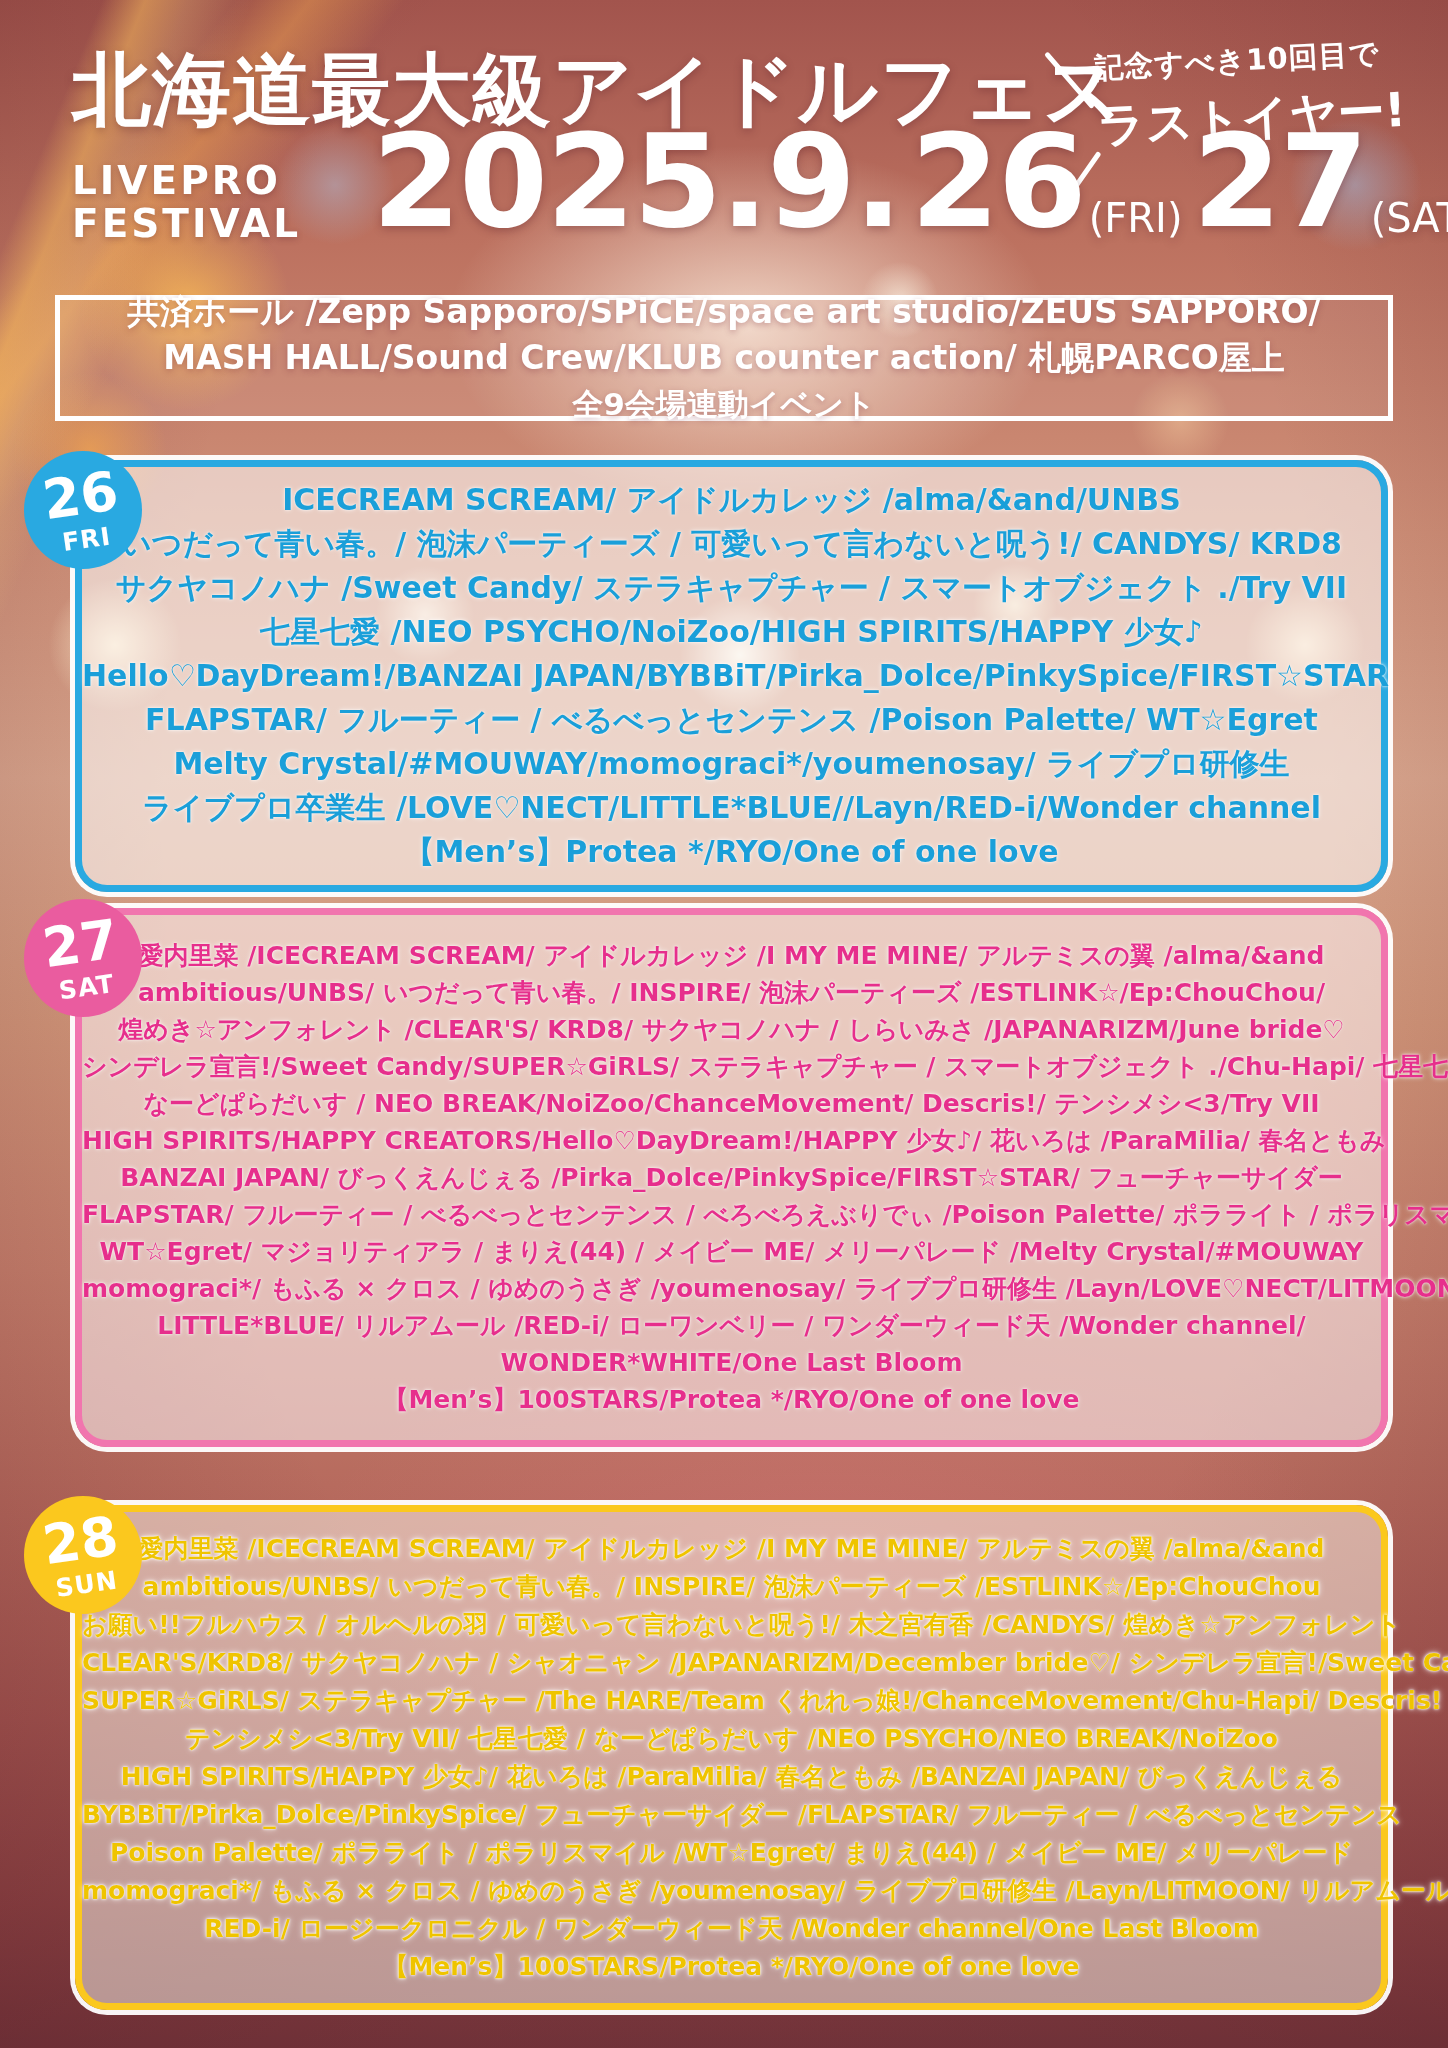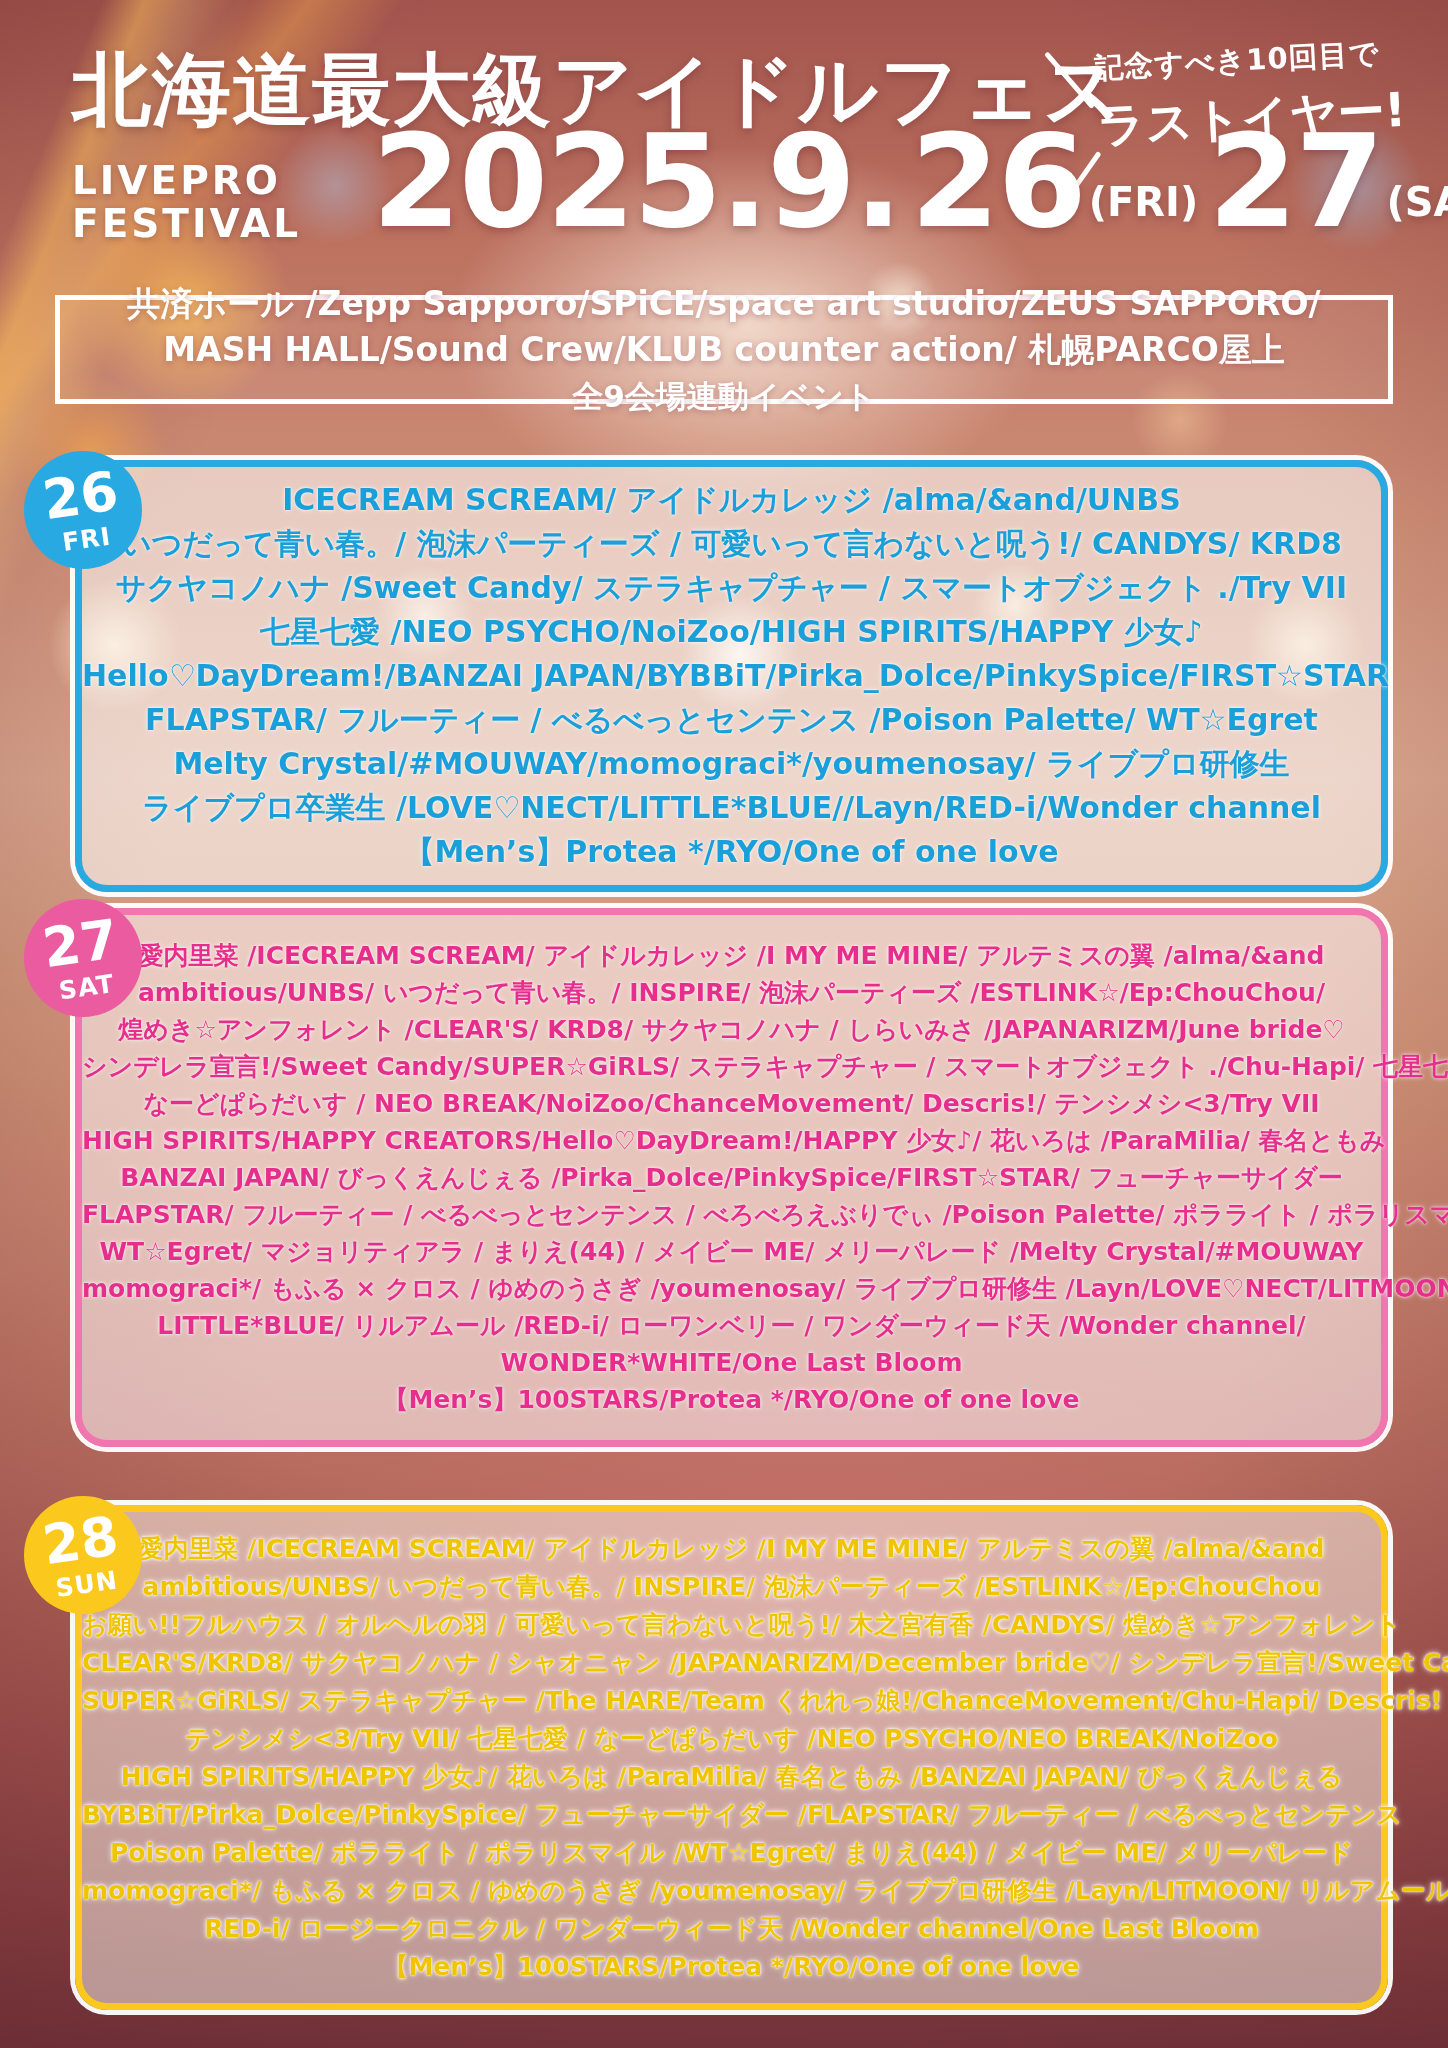"(FRI)" .date-dow { font-weight: 700 -> 400; margin: 0 0 24px 4px -> 0 0 8px 4px }
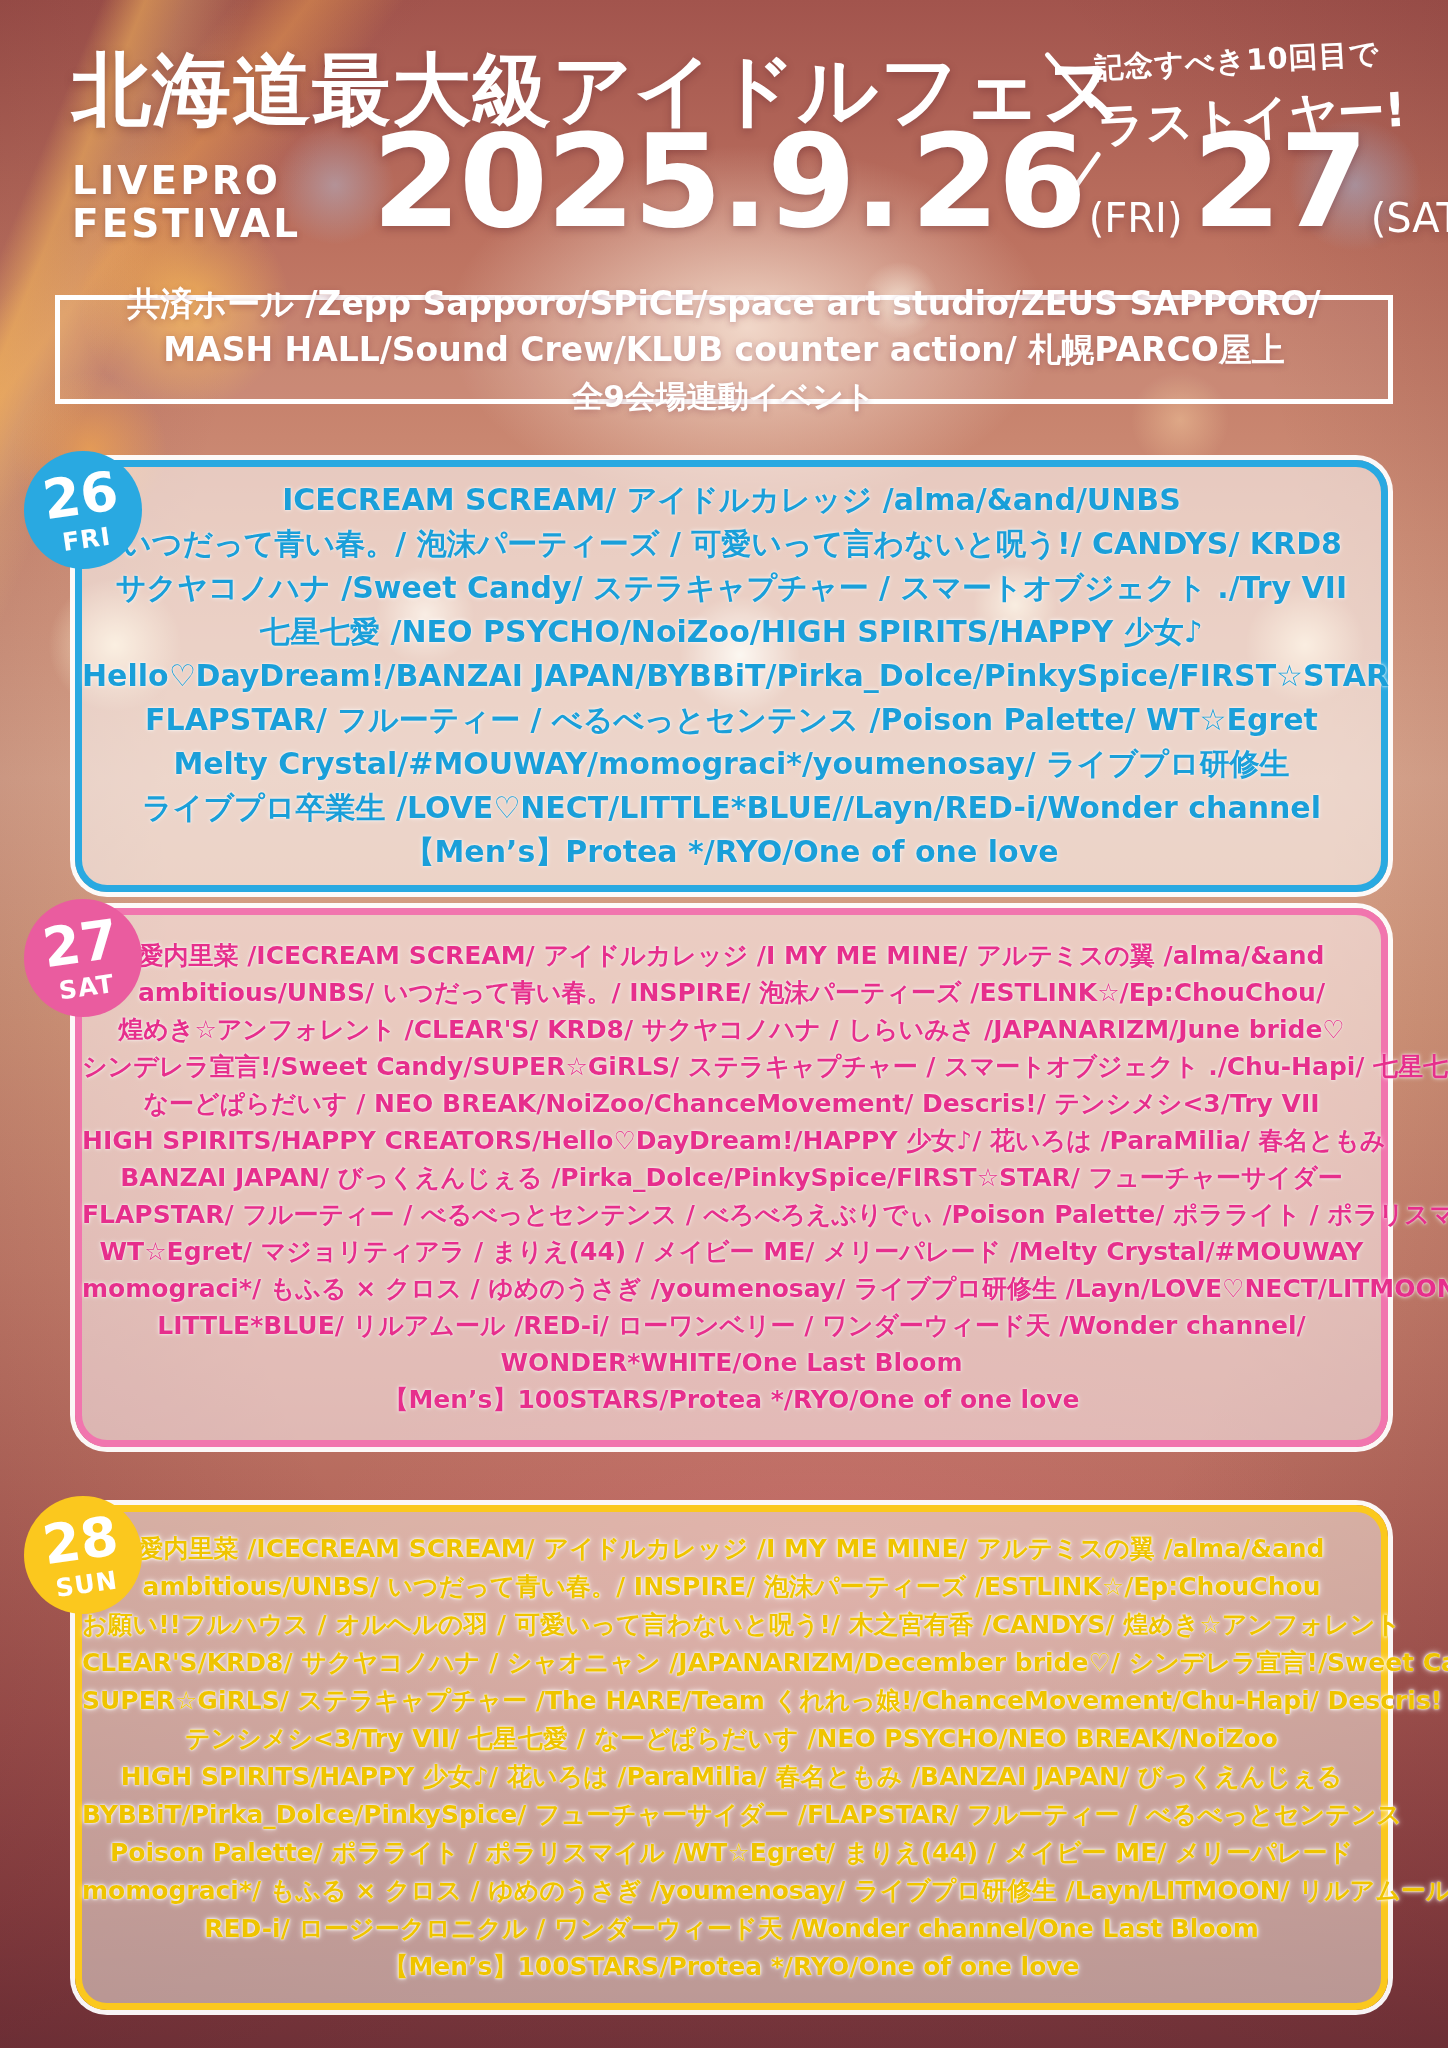"共済ホール /Zepp Sapporo/SPiCE/space art" .venue-box { height: 109px -> 126px }
